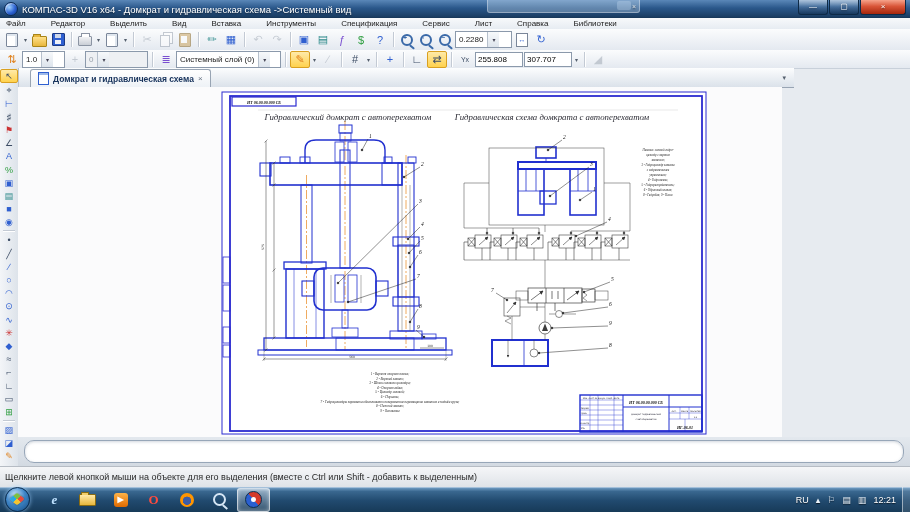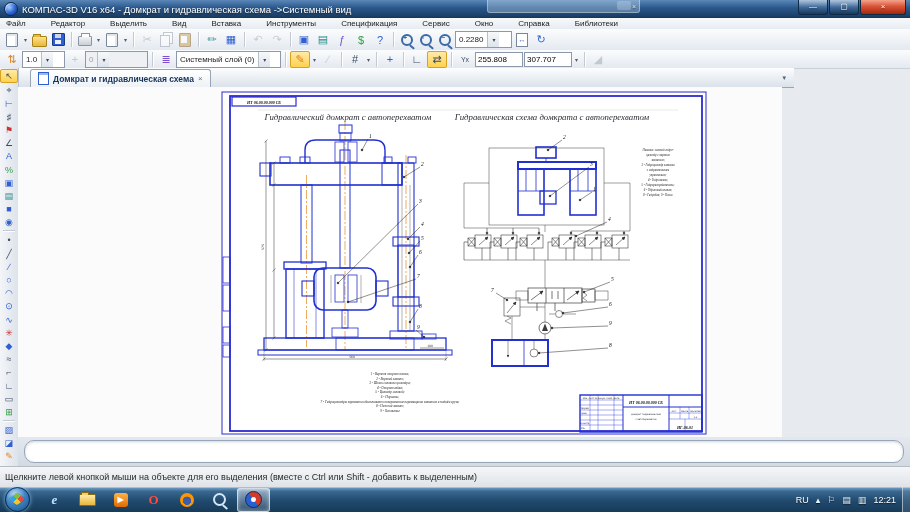"Окно" span.menuitem { text: Окно -> Лист }
